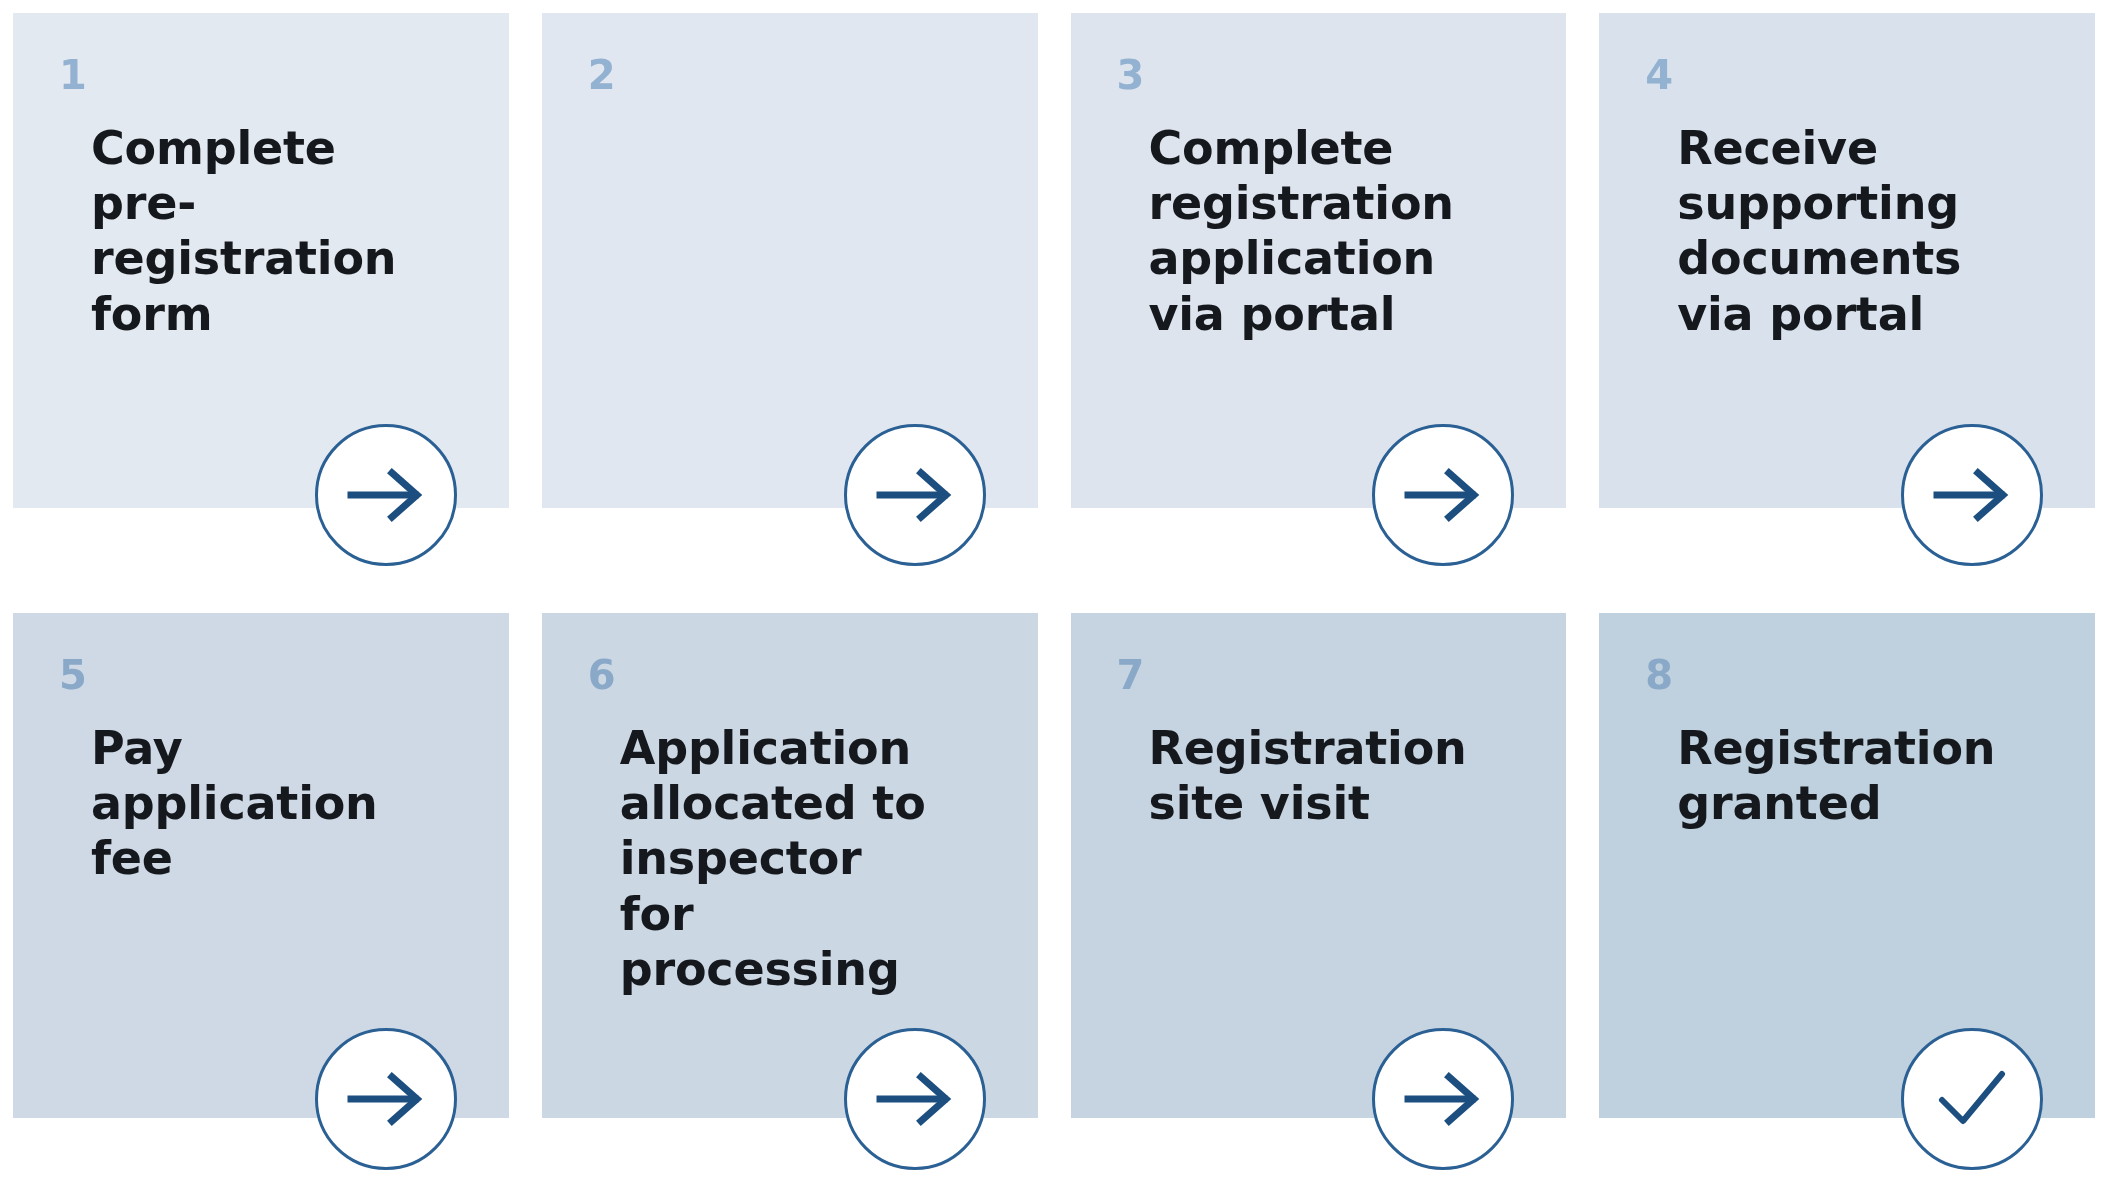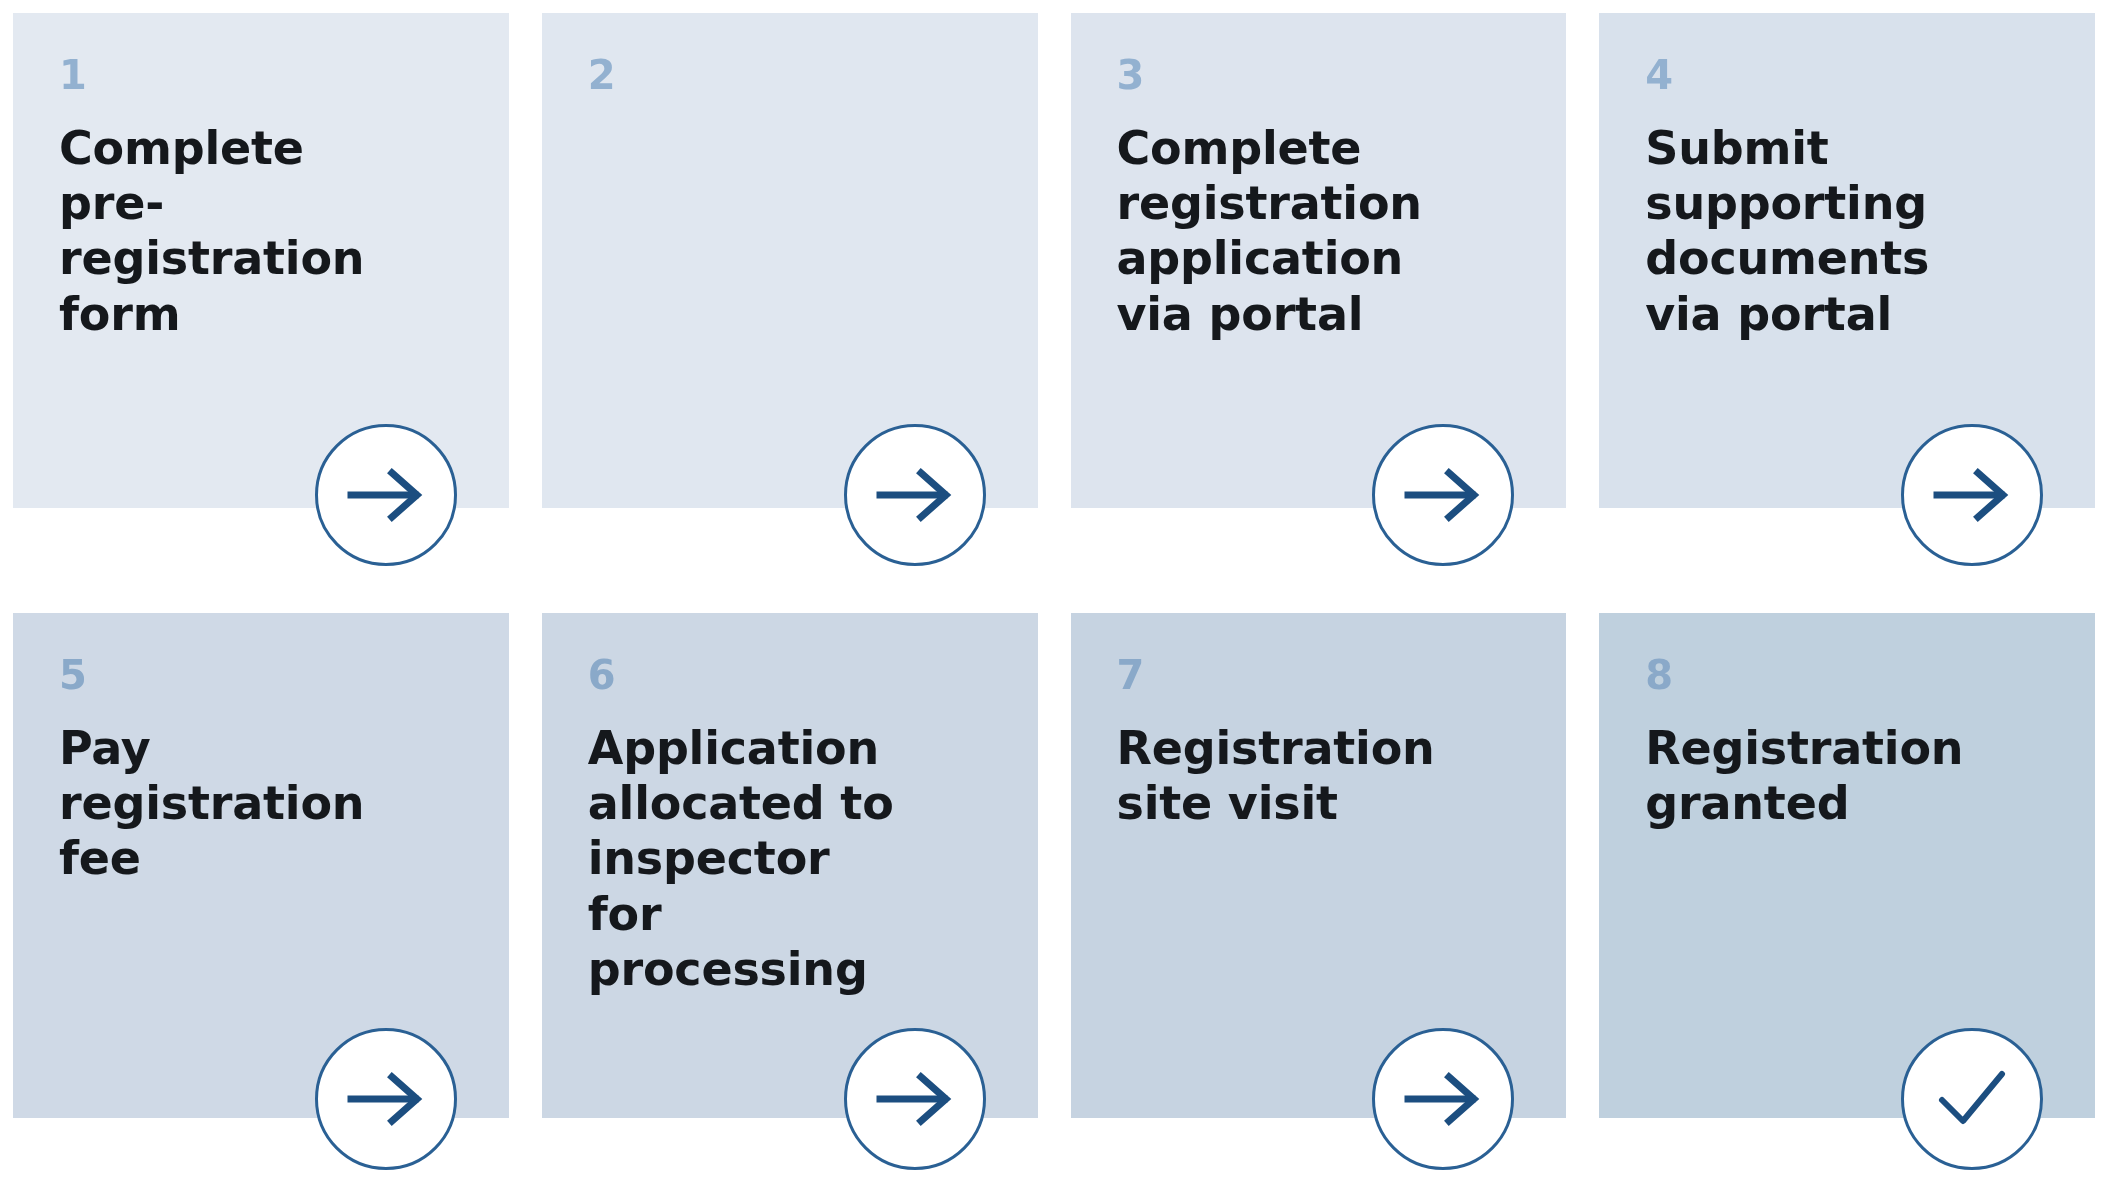"Complete" .step-title { margin-left: none -> 32px }
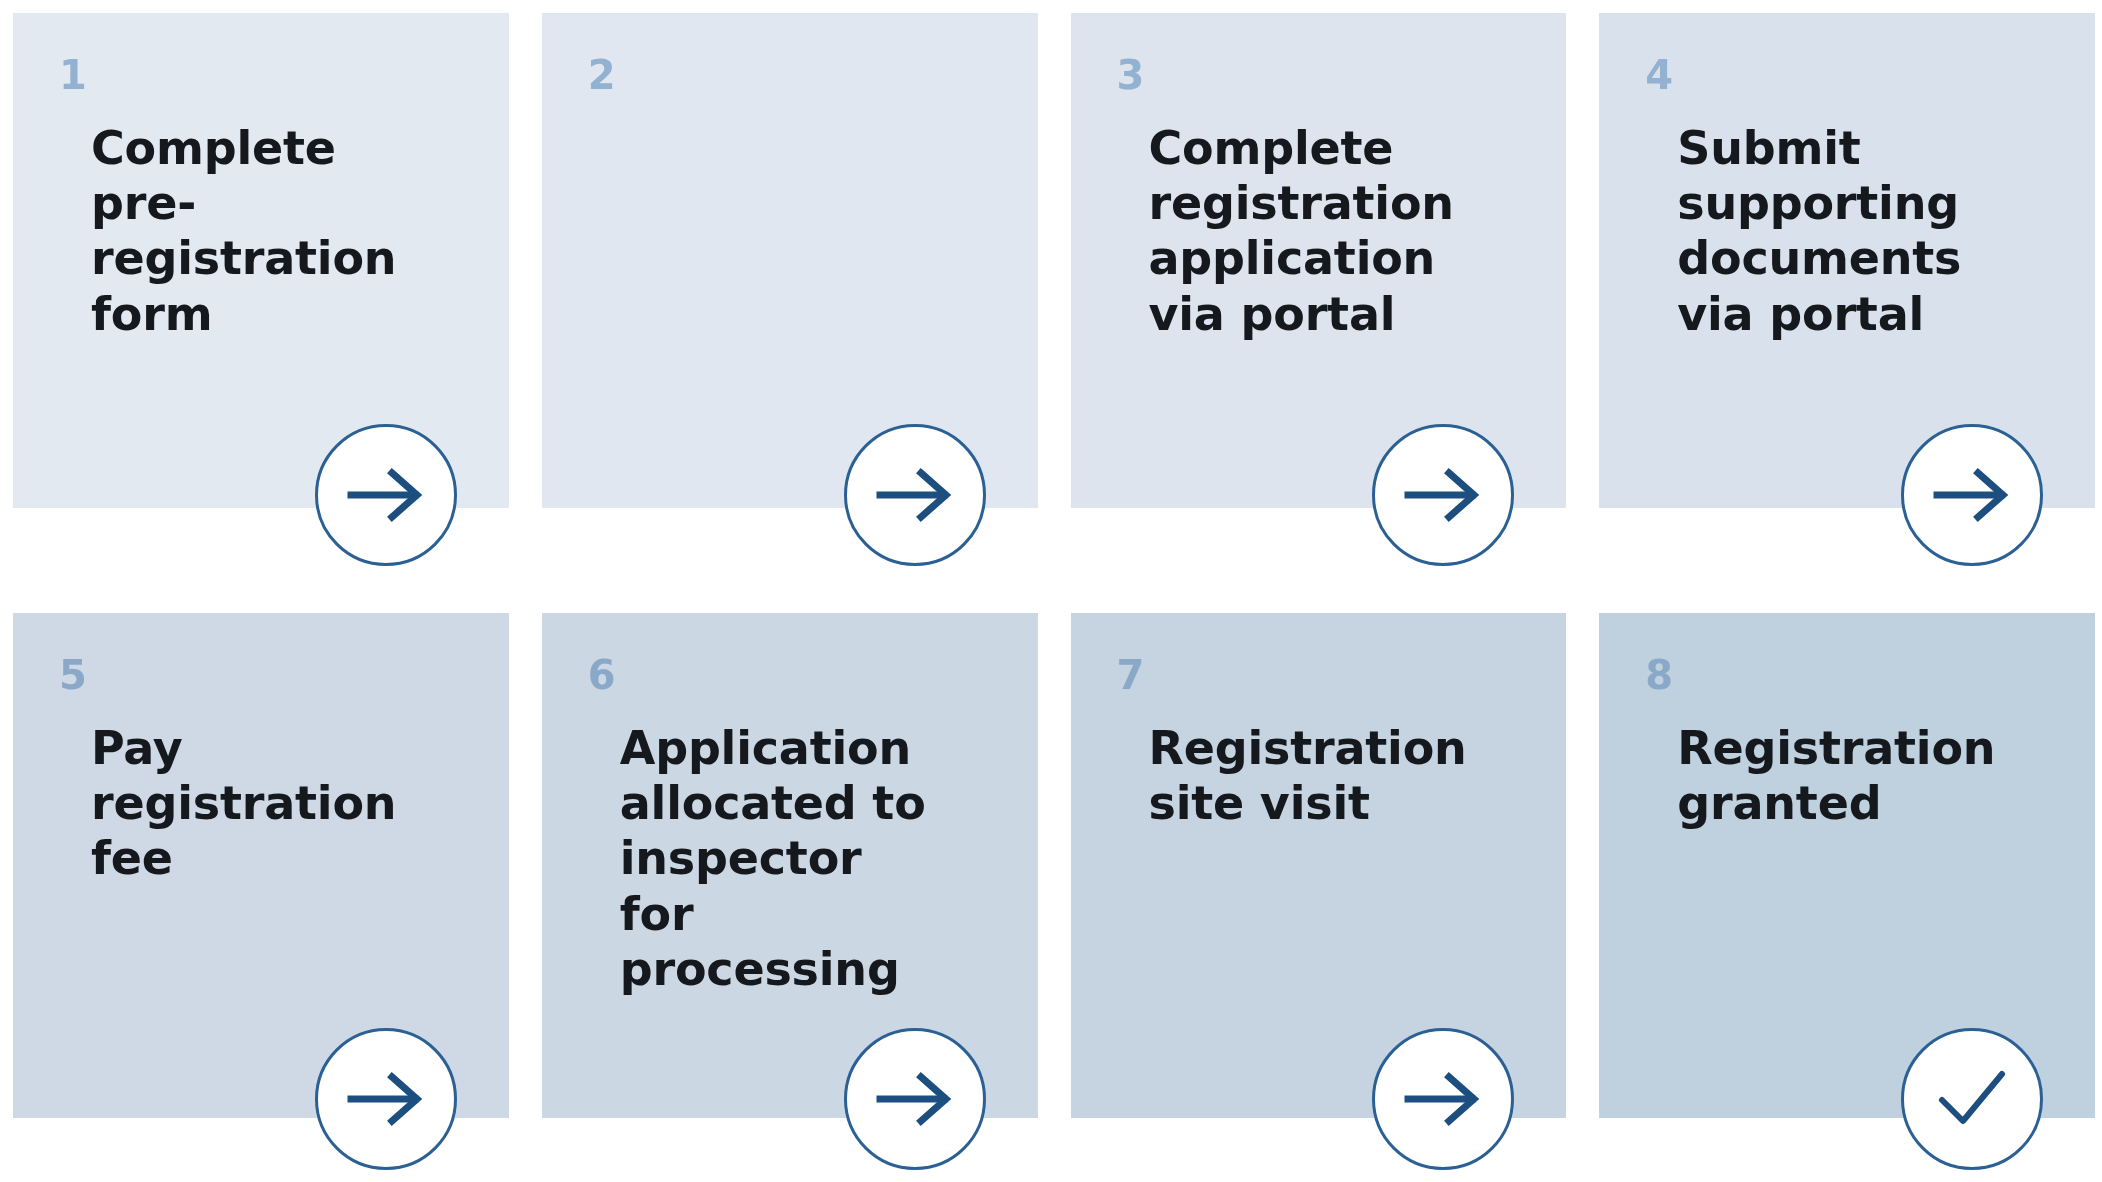"Submit" div.step-title { text: Submit -> Receive }
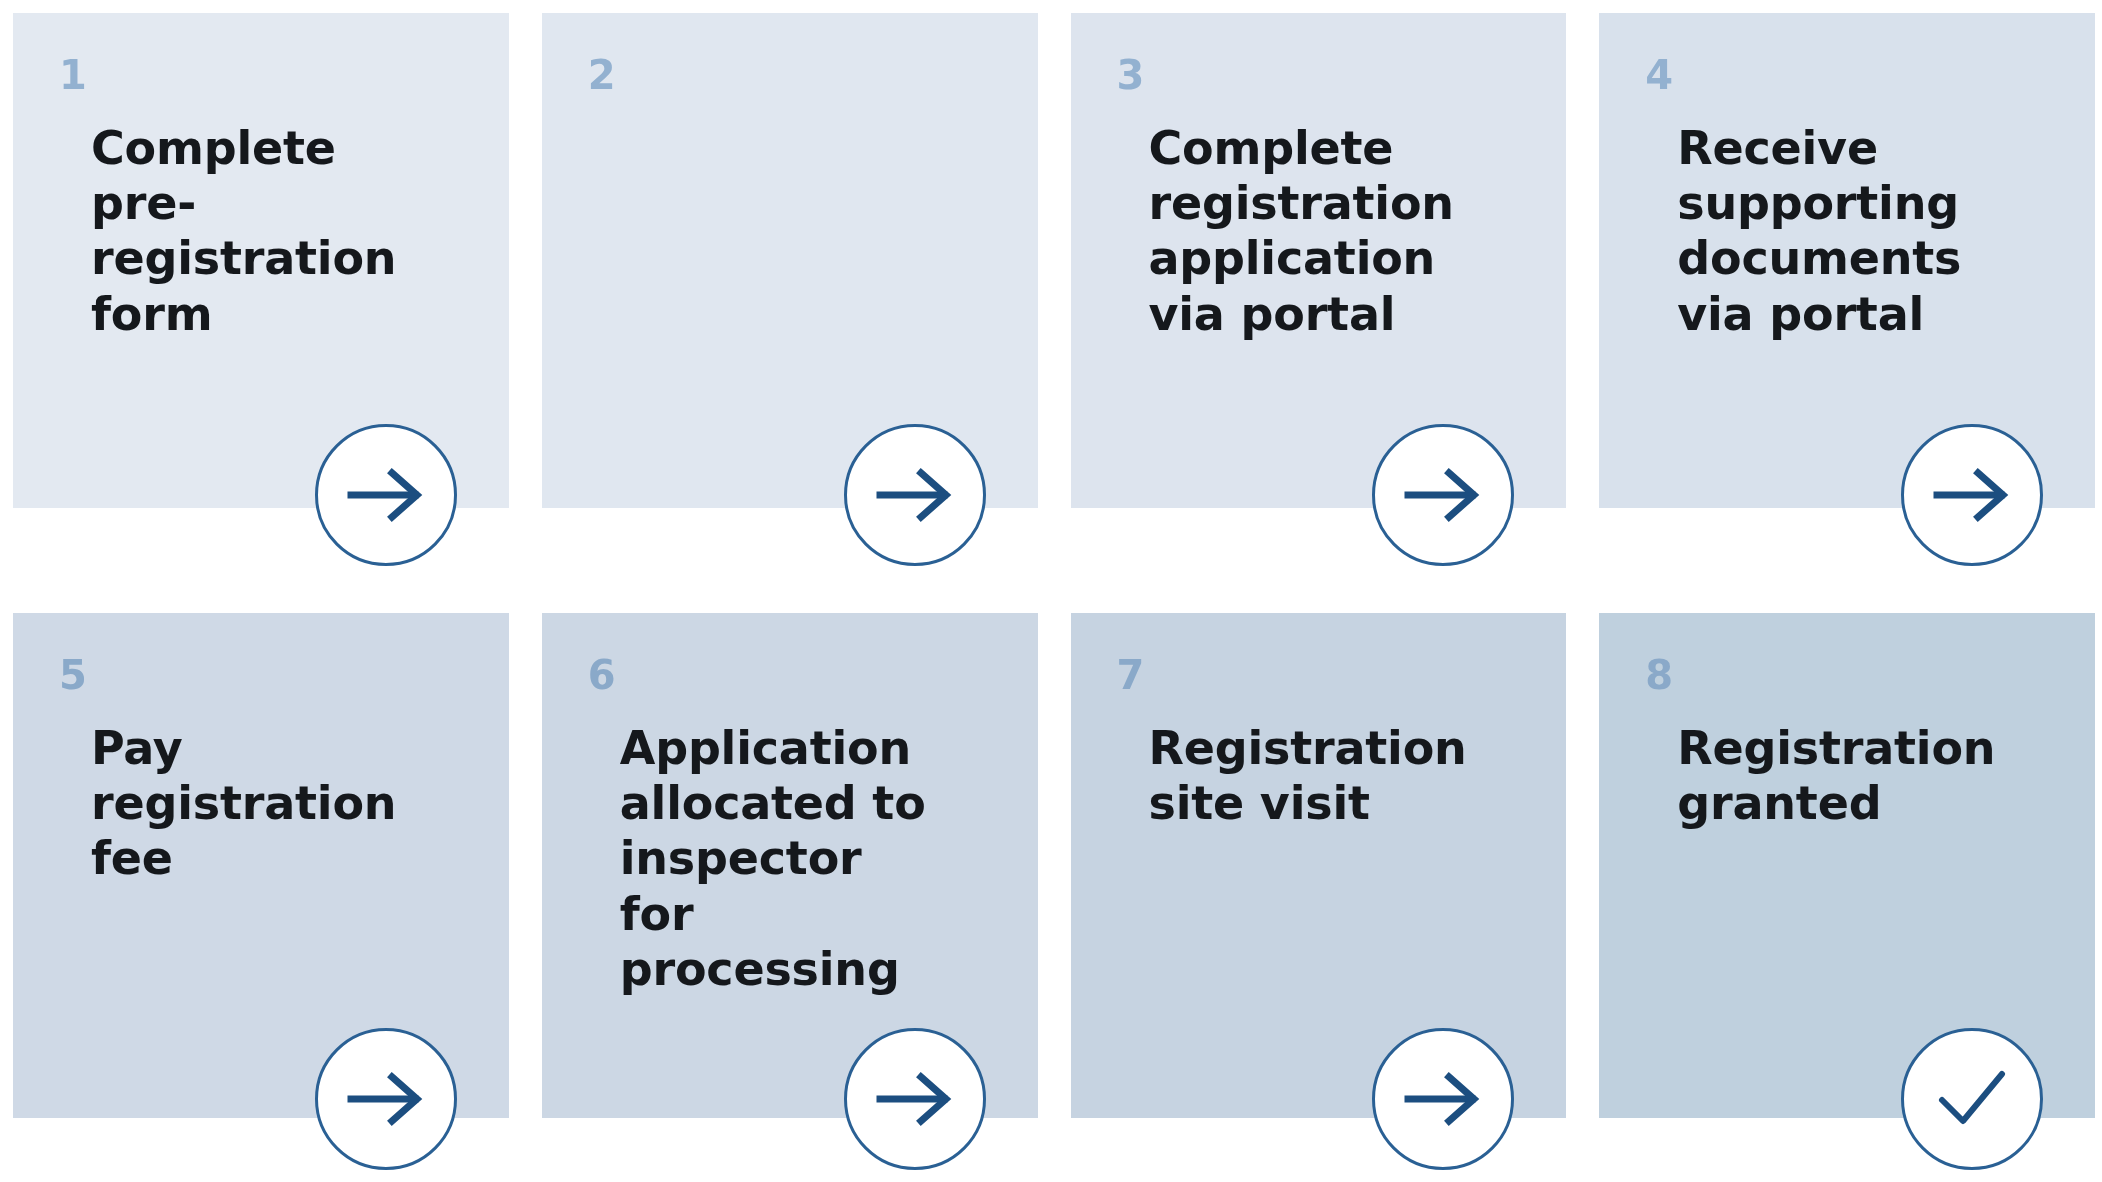"Pay" div.step-title { text: registration -> application }
